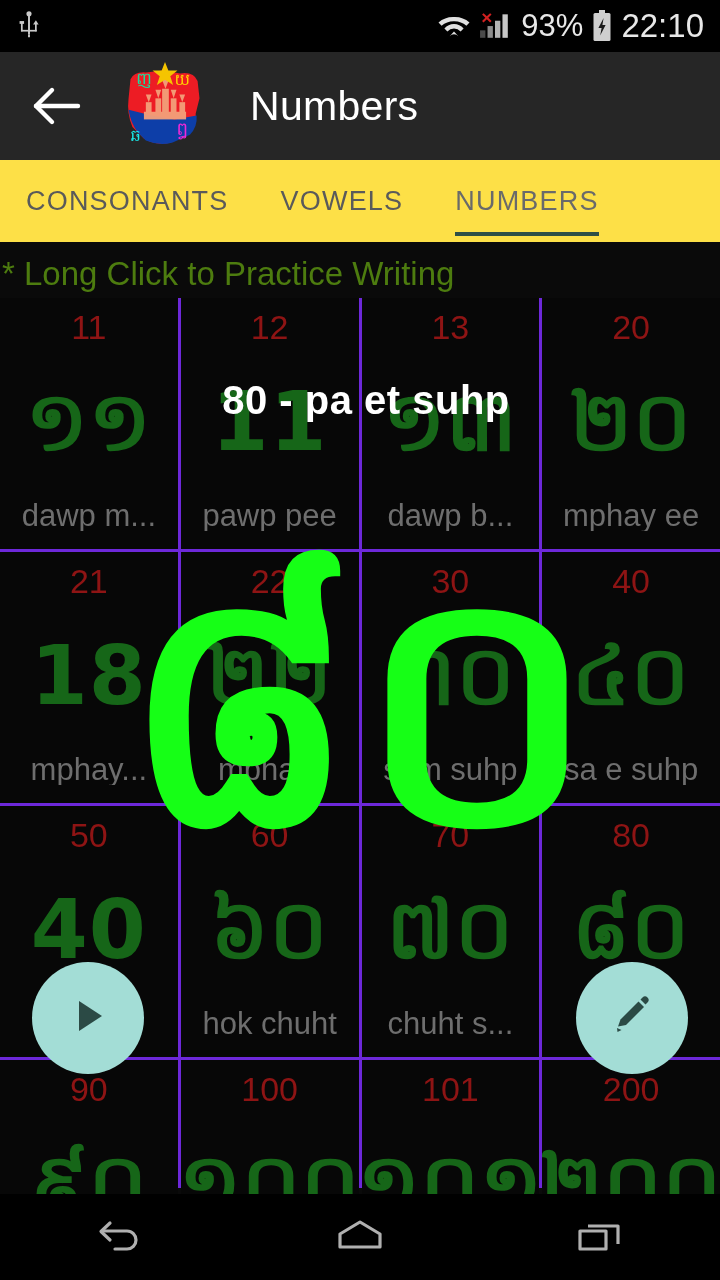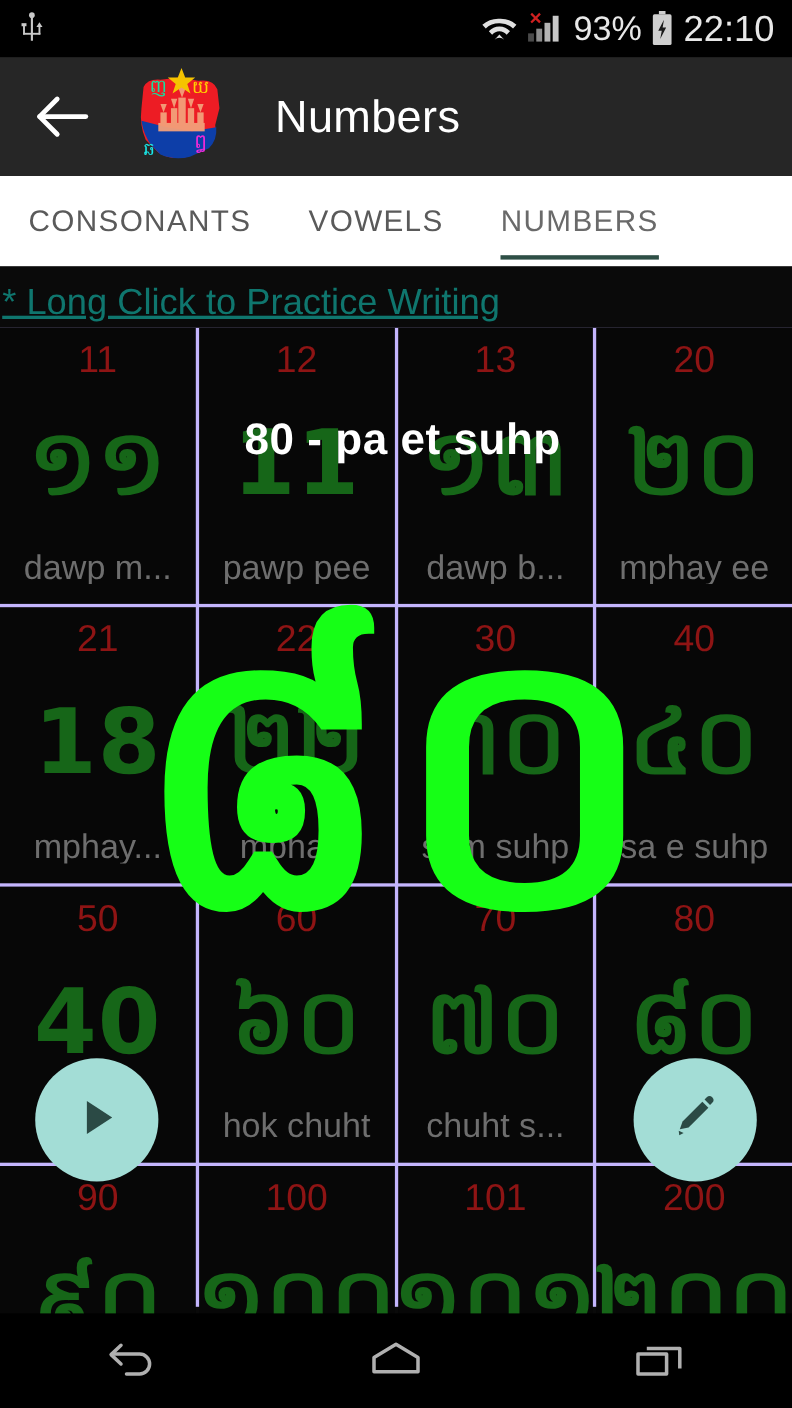"CONSONANTS" #tab-bar { background: #ffffff -> #fde047 }
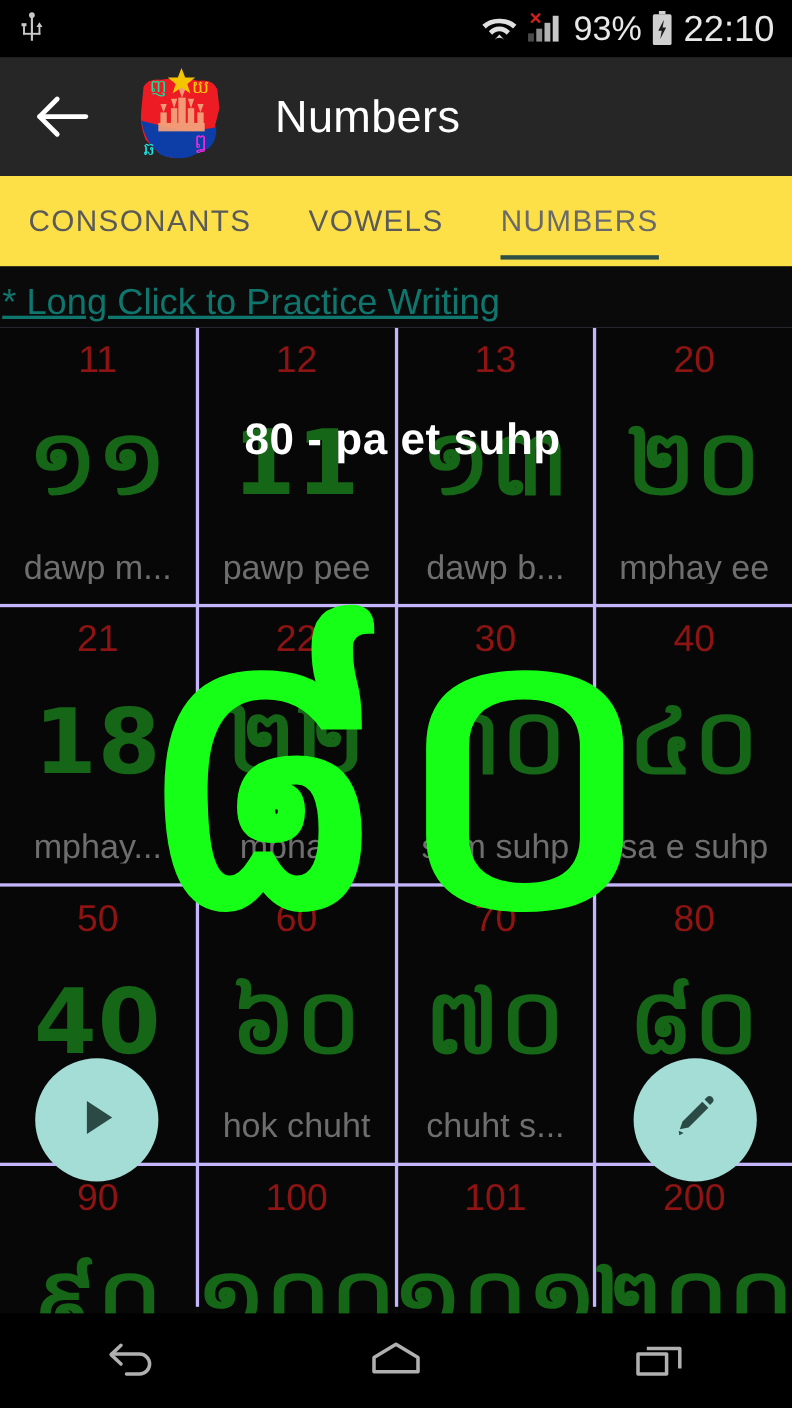"* Long Click to Practice" #hint { color: #0f766e -> #4d7c0f; text-decoration: underline -> none }
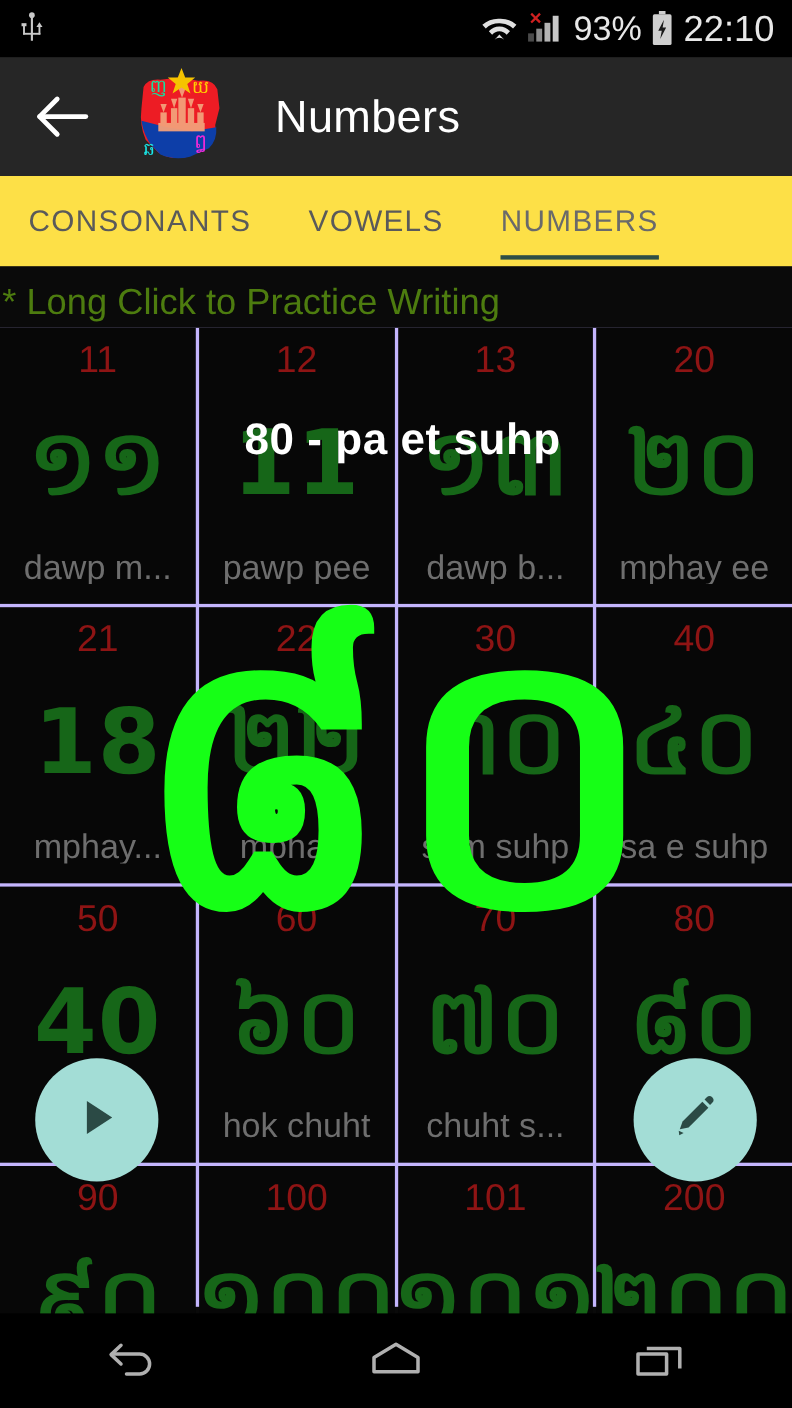"11" #grid { background: #c4b5fd -> #6d28d9 }
